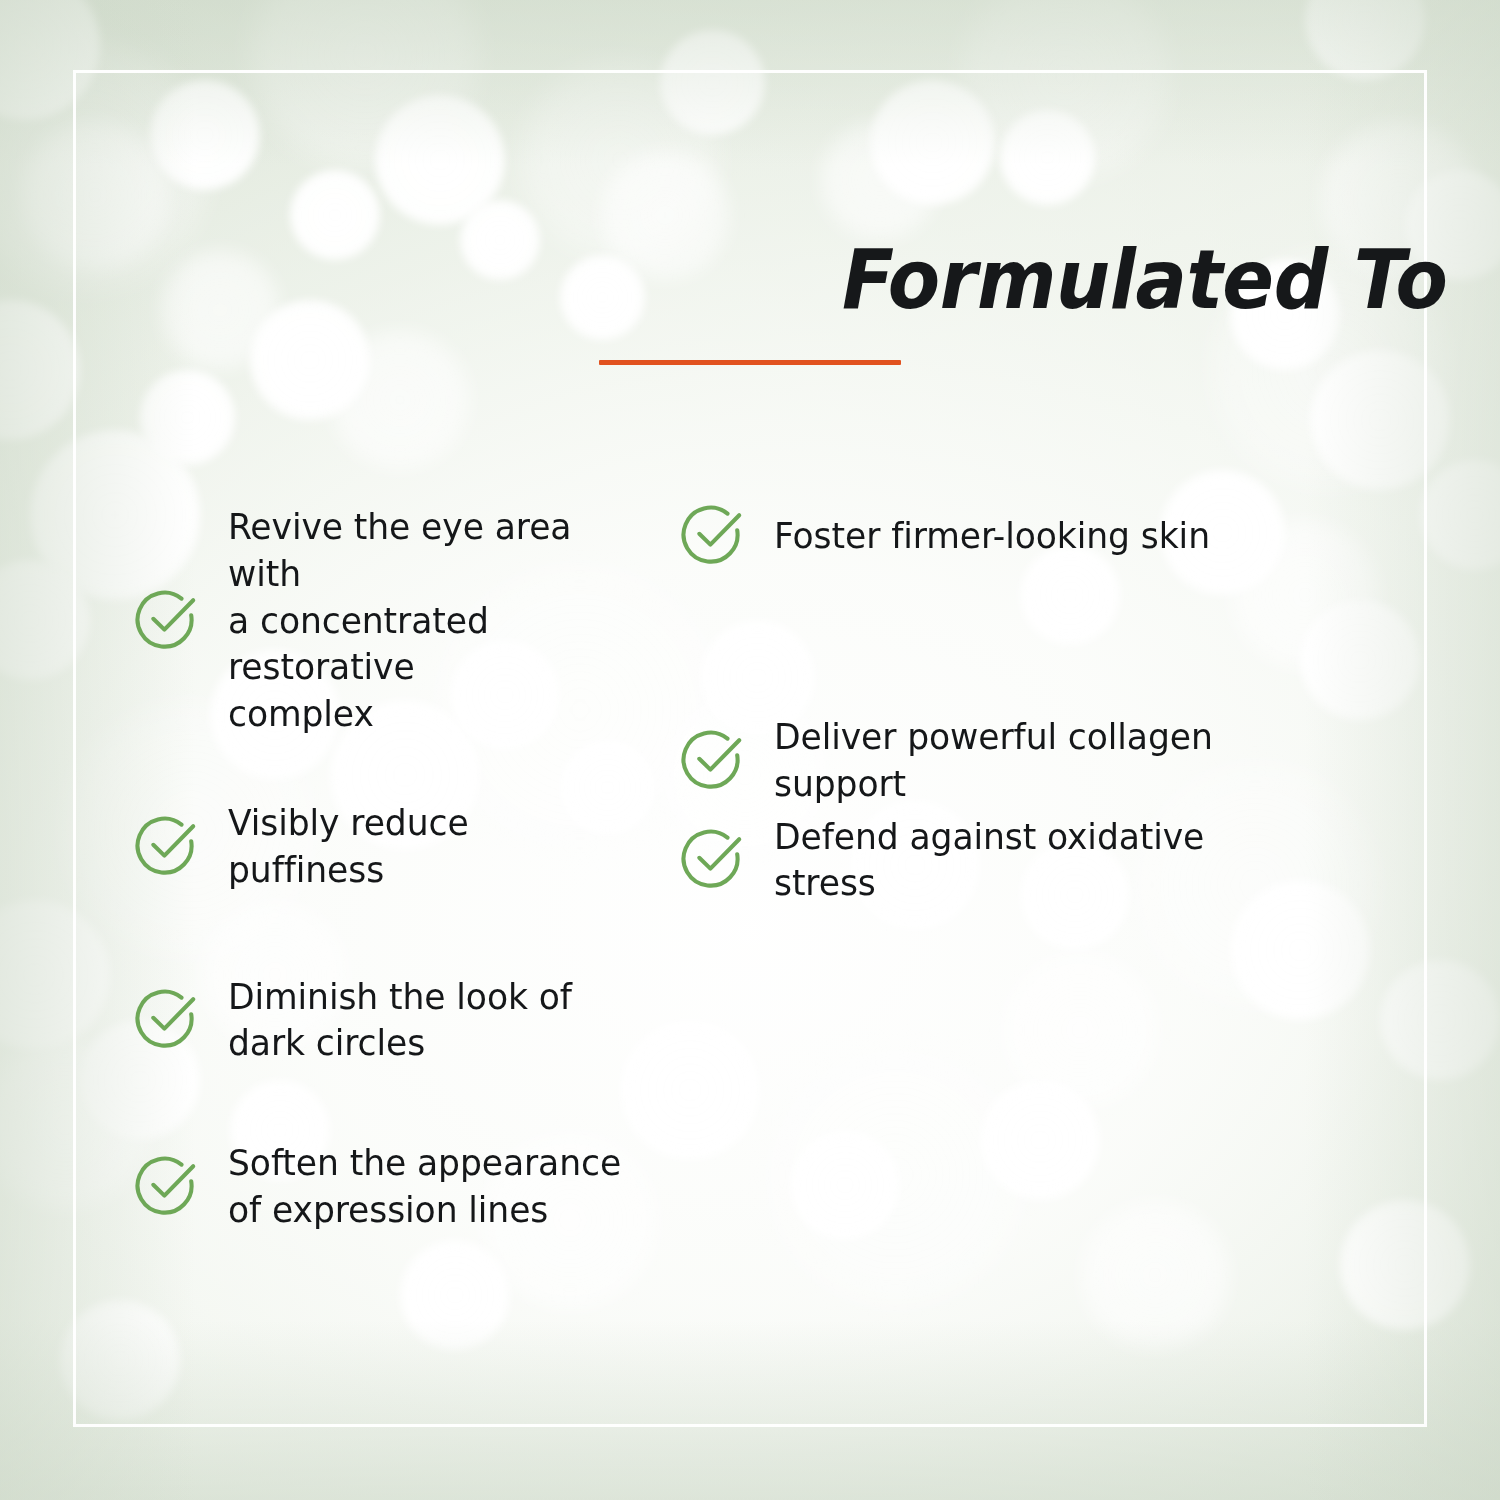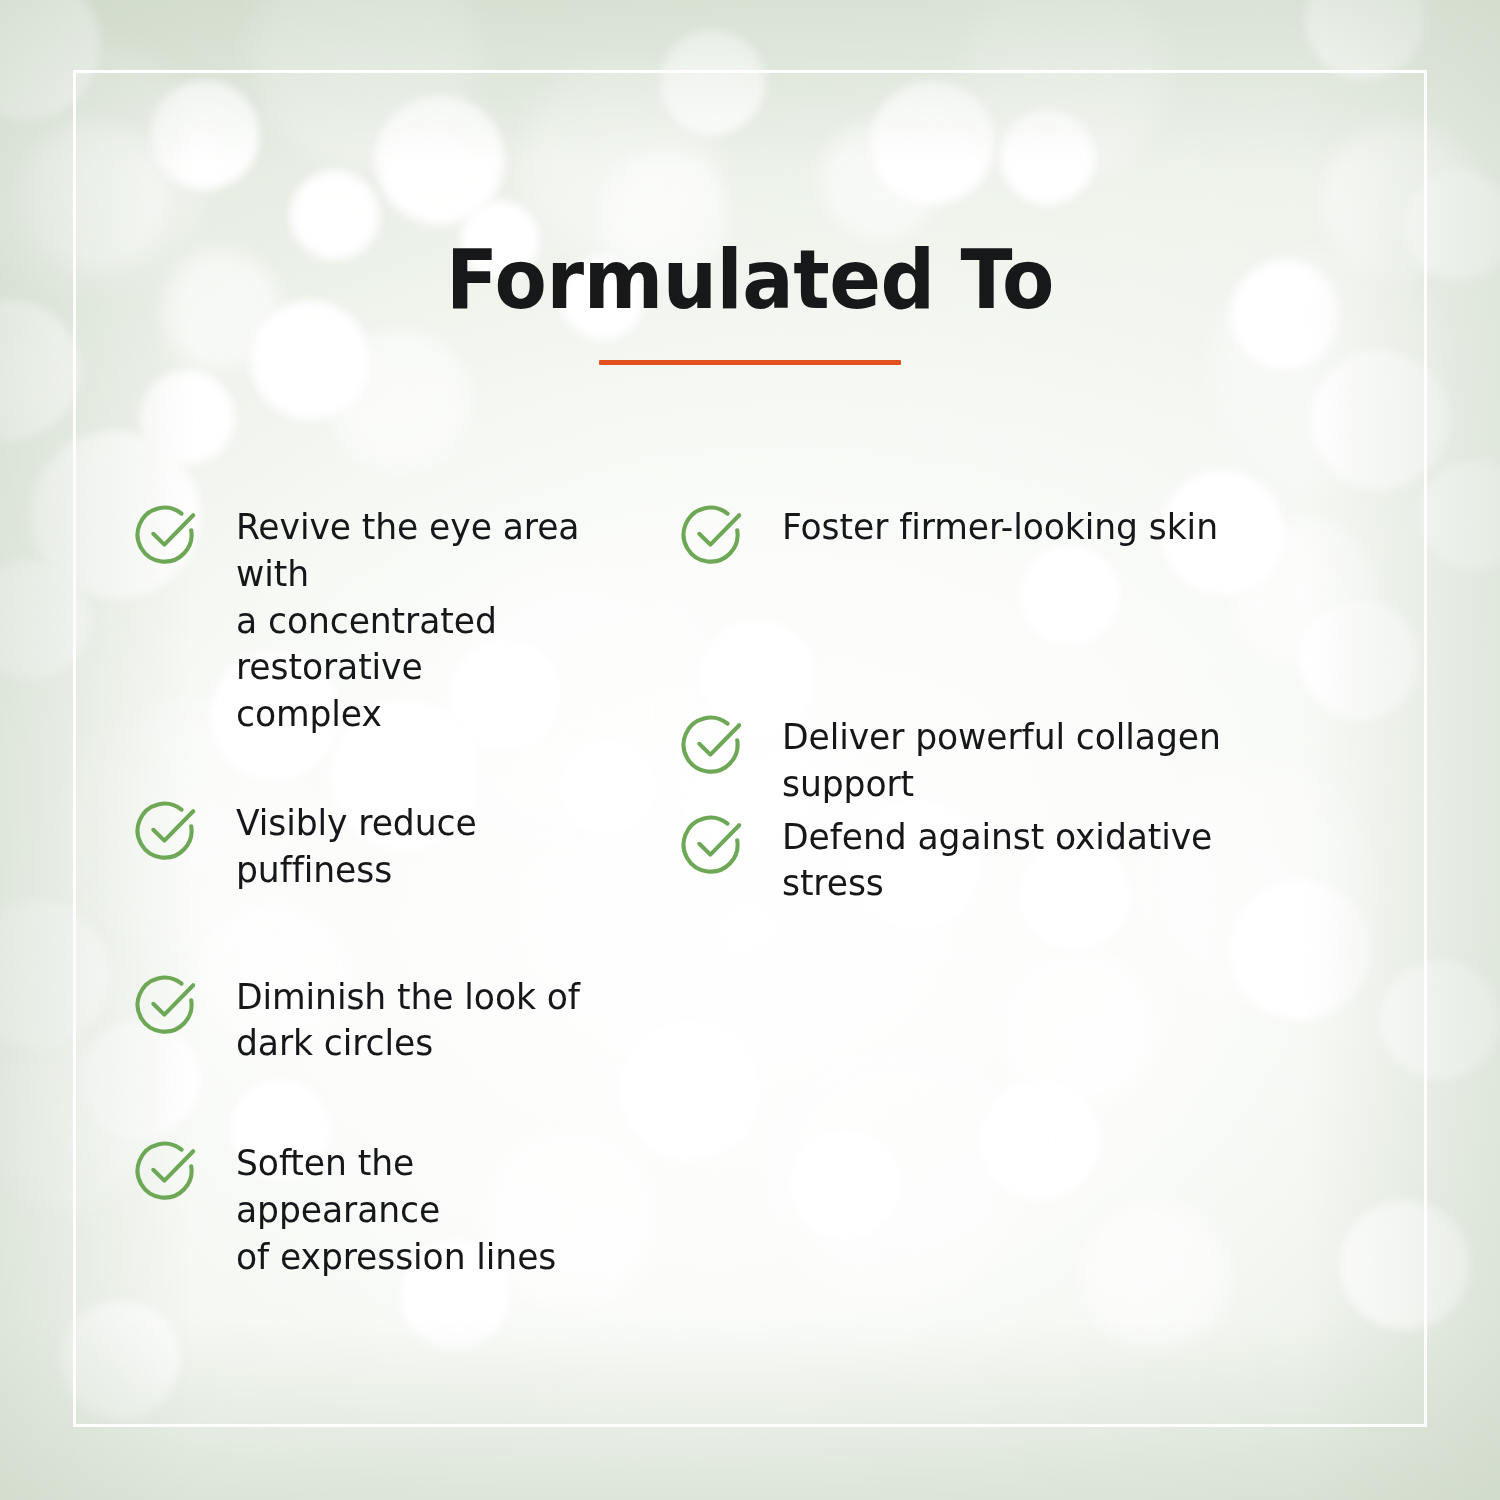"Formulated To" .title-block { font-style: none -> italic; text-align: center -> right }
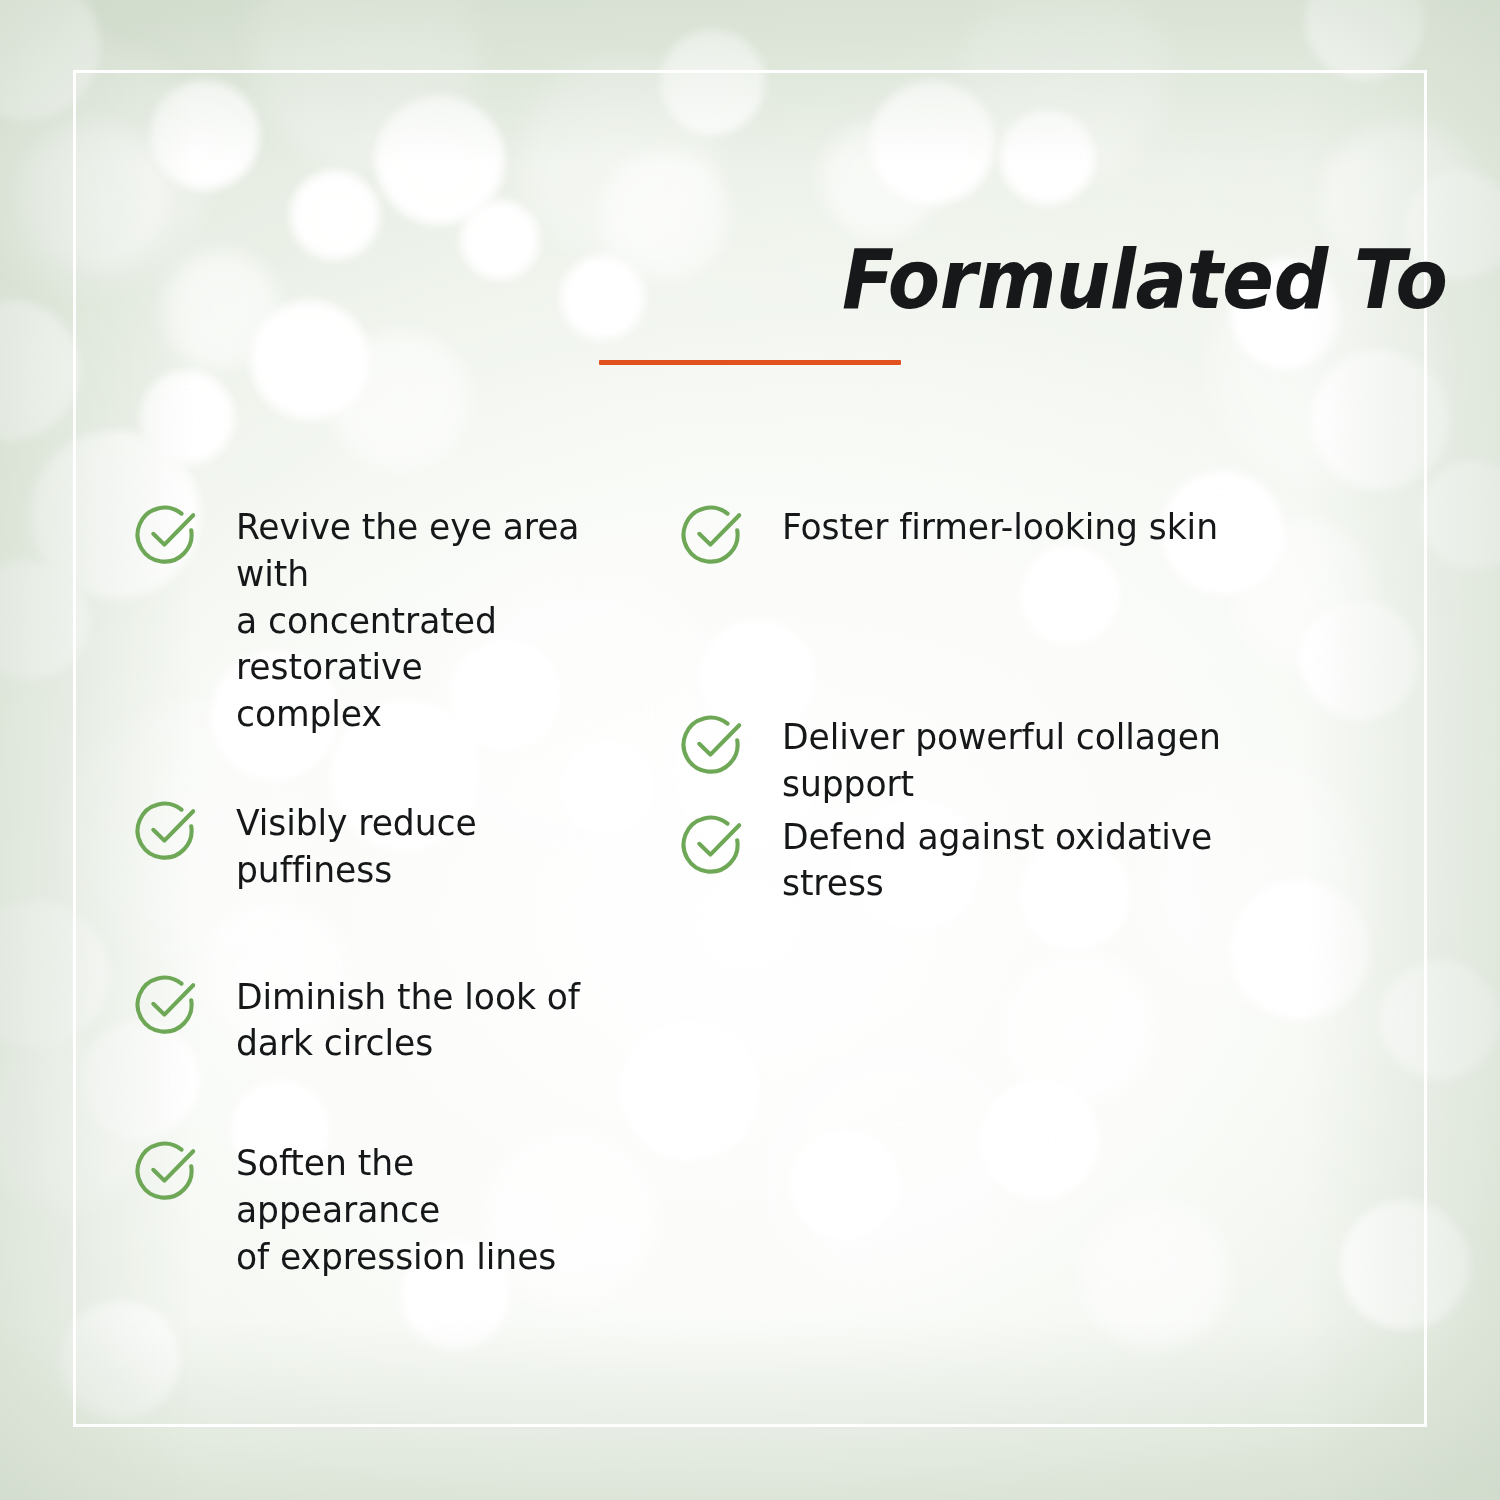"Revive the eye area with" .benefit { align-items: flex-start -> center; gap: 34px -> 26px }
